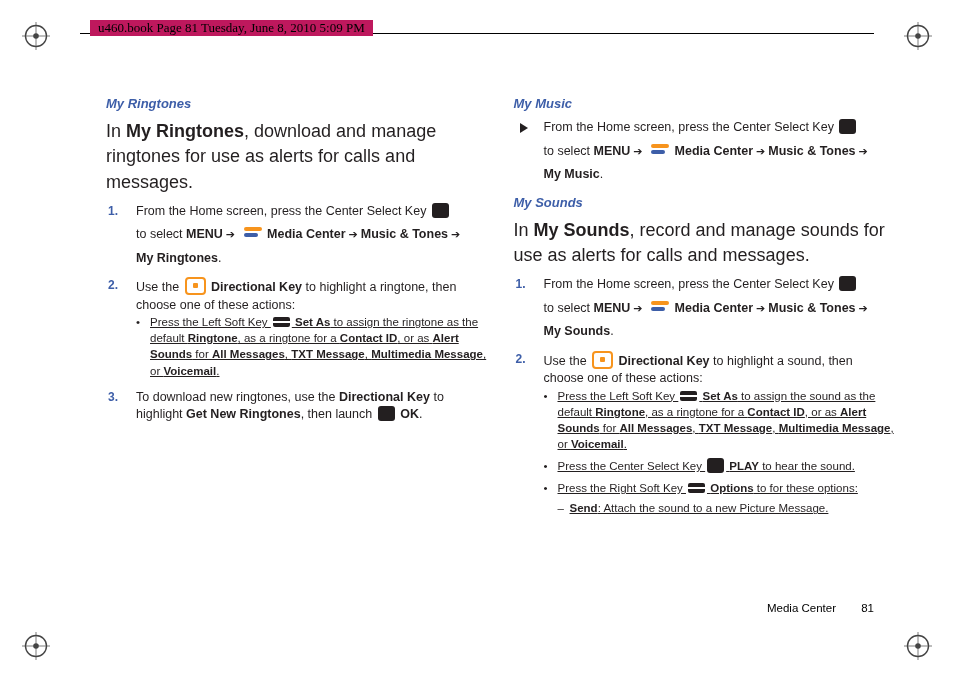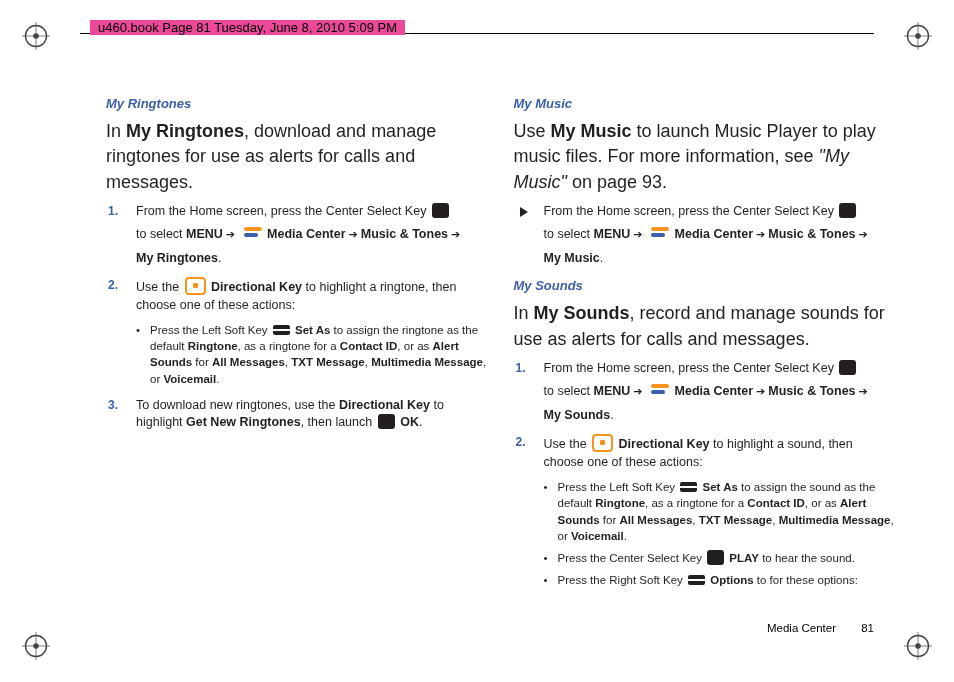"u460.book Page 81 Tuesday, June" .header-text { background: #ec4899 -> #be185d; font-family: Liberation Sans, sans-serif -> Liberation Serif, serif }
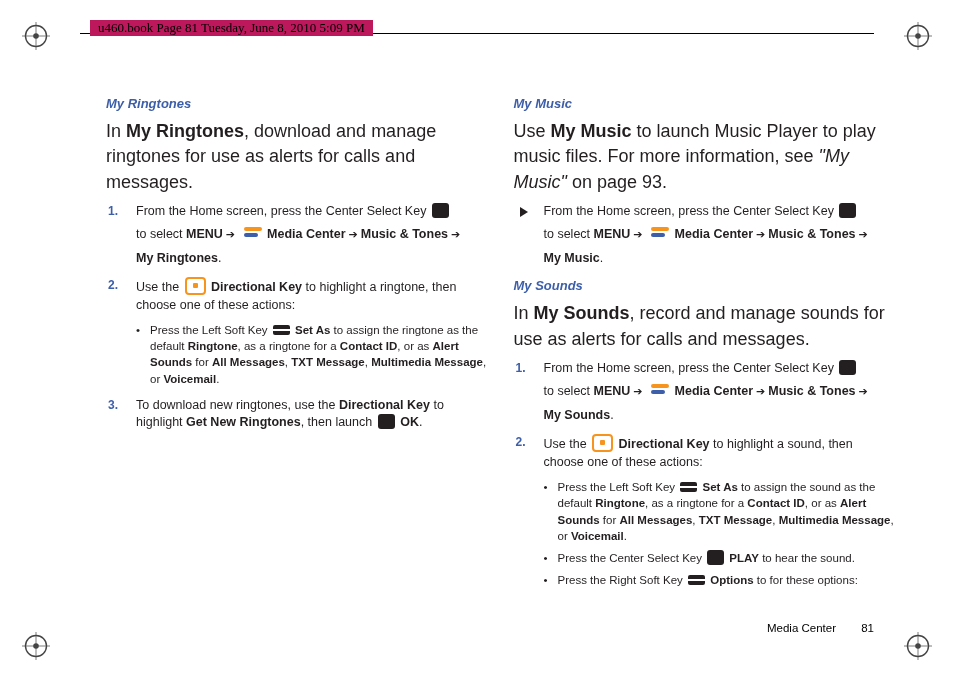"Use My Music to launch" p.intro { html: <p> <span>Use </span><b>My Music</b><span> to launch Music Player to play music files. For more information, see </span><i>"My Music"</i><span> on page 93.</span> </p> -> none }
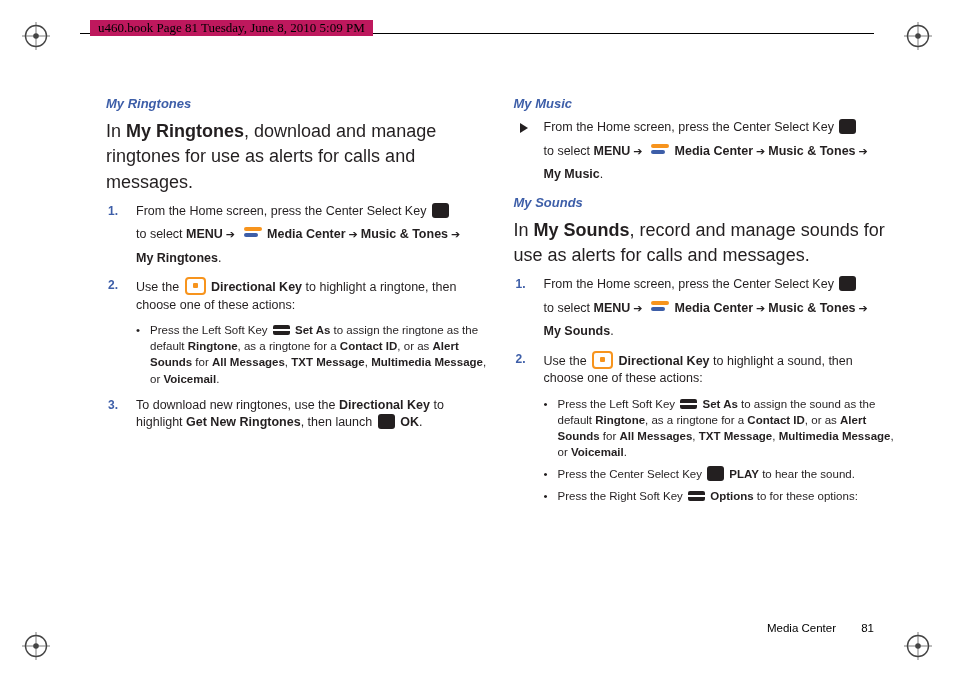"Press the Left Soft Key" .ul { margin-top: 8px -> 0; text-decoration: none -> underline }
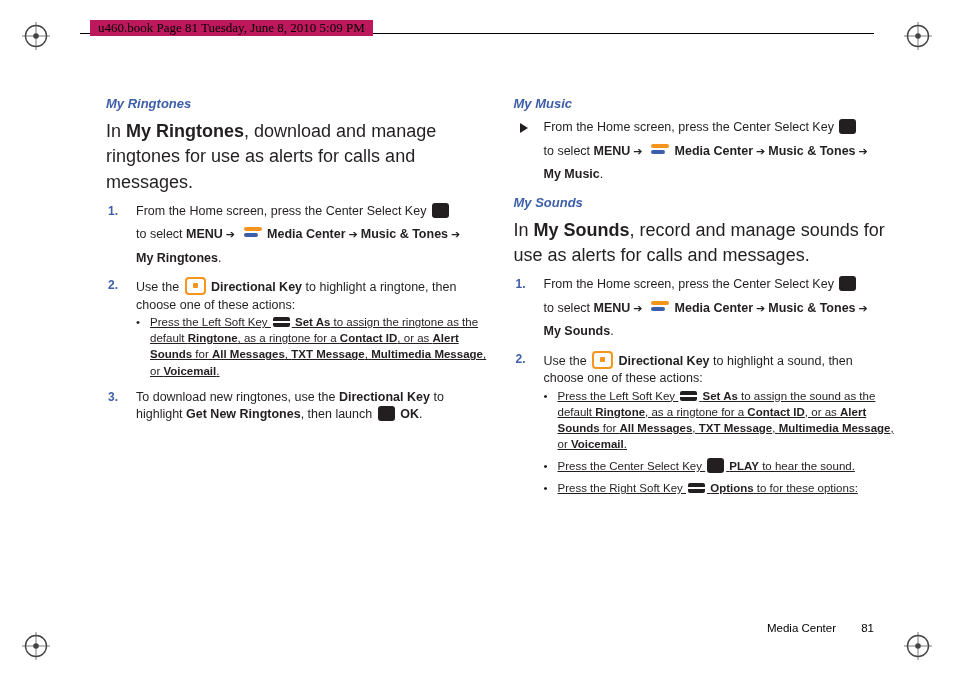"Send: Attach the sound to" ul.sub { html: none -> <ul> <li><b>Send</b><span>: Attach the sound to a new Picture Message.</span></li> </ul> }
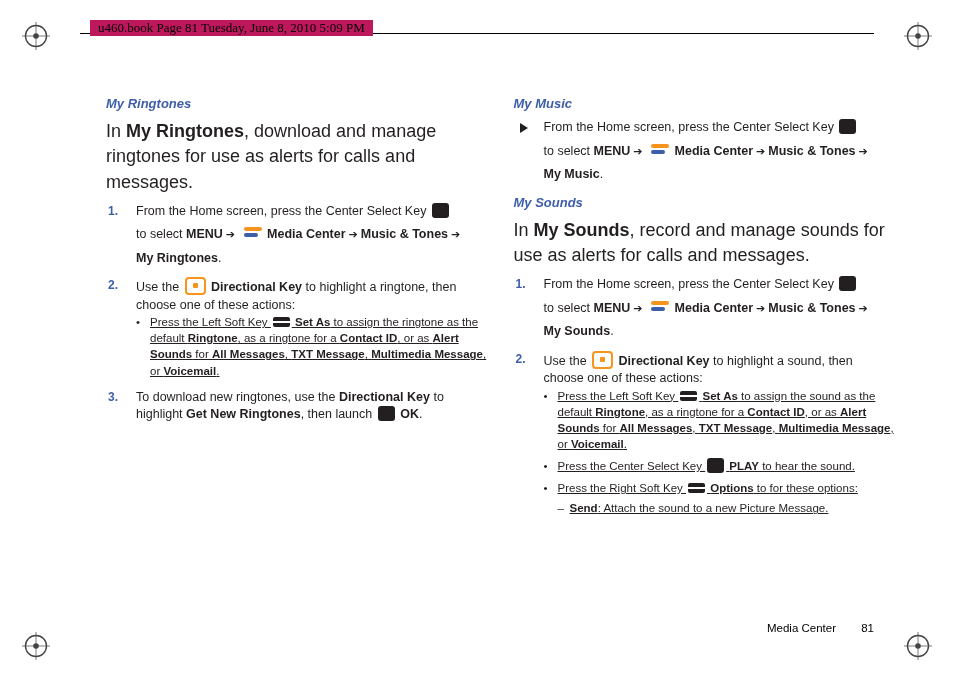"Media Center 81" .footer { bottom: 48px -> 68px }
